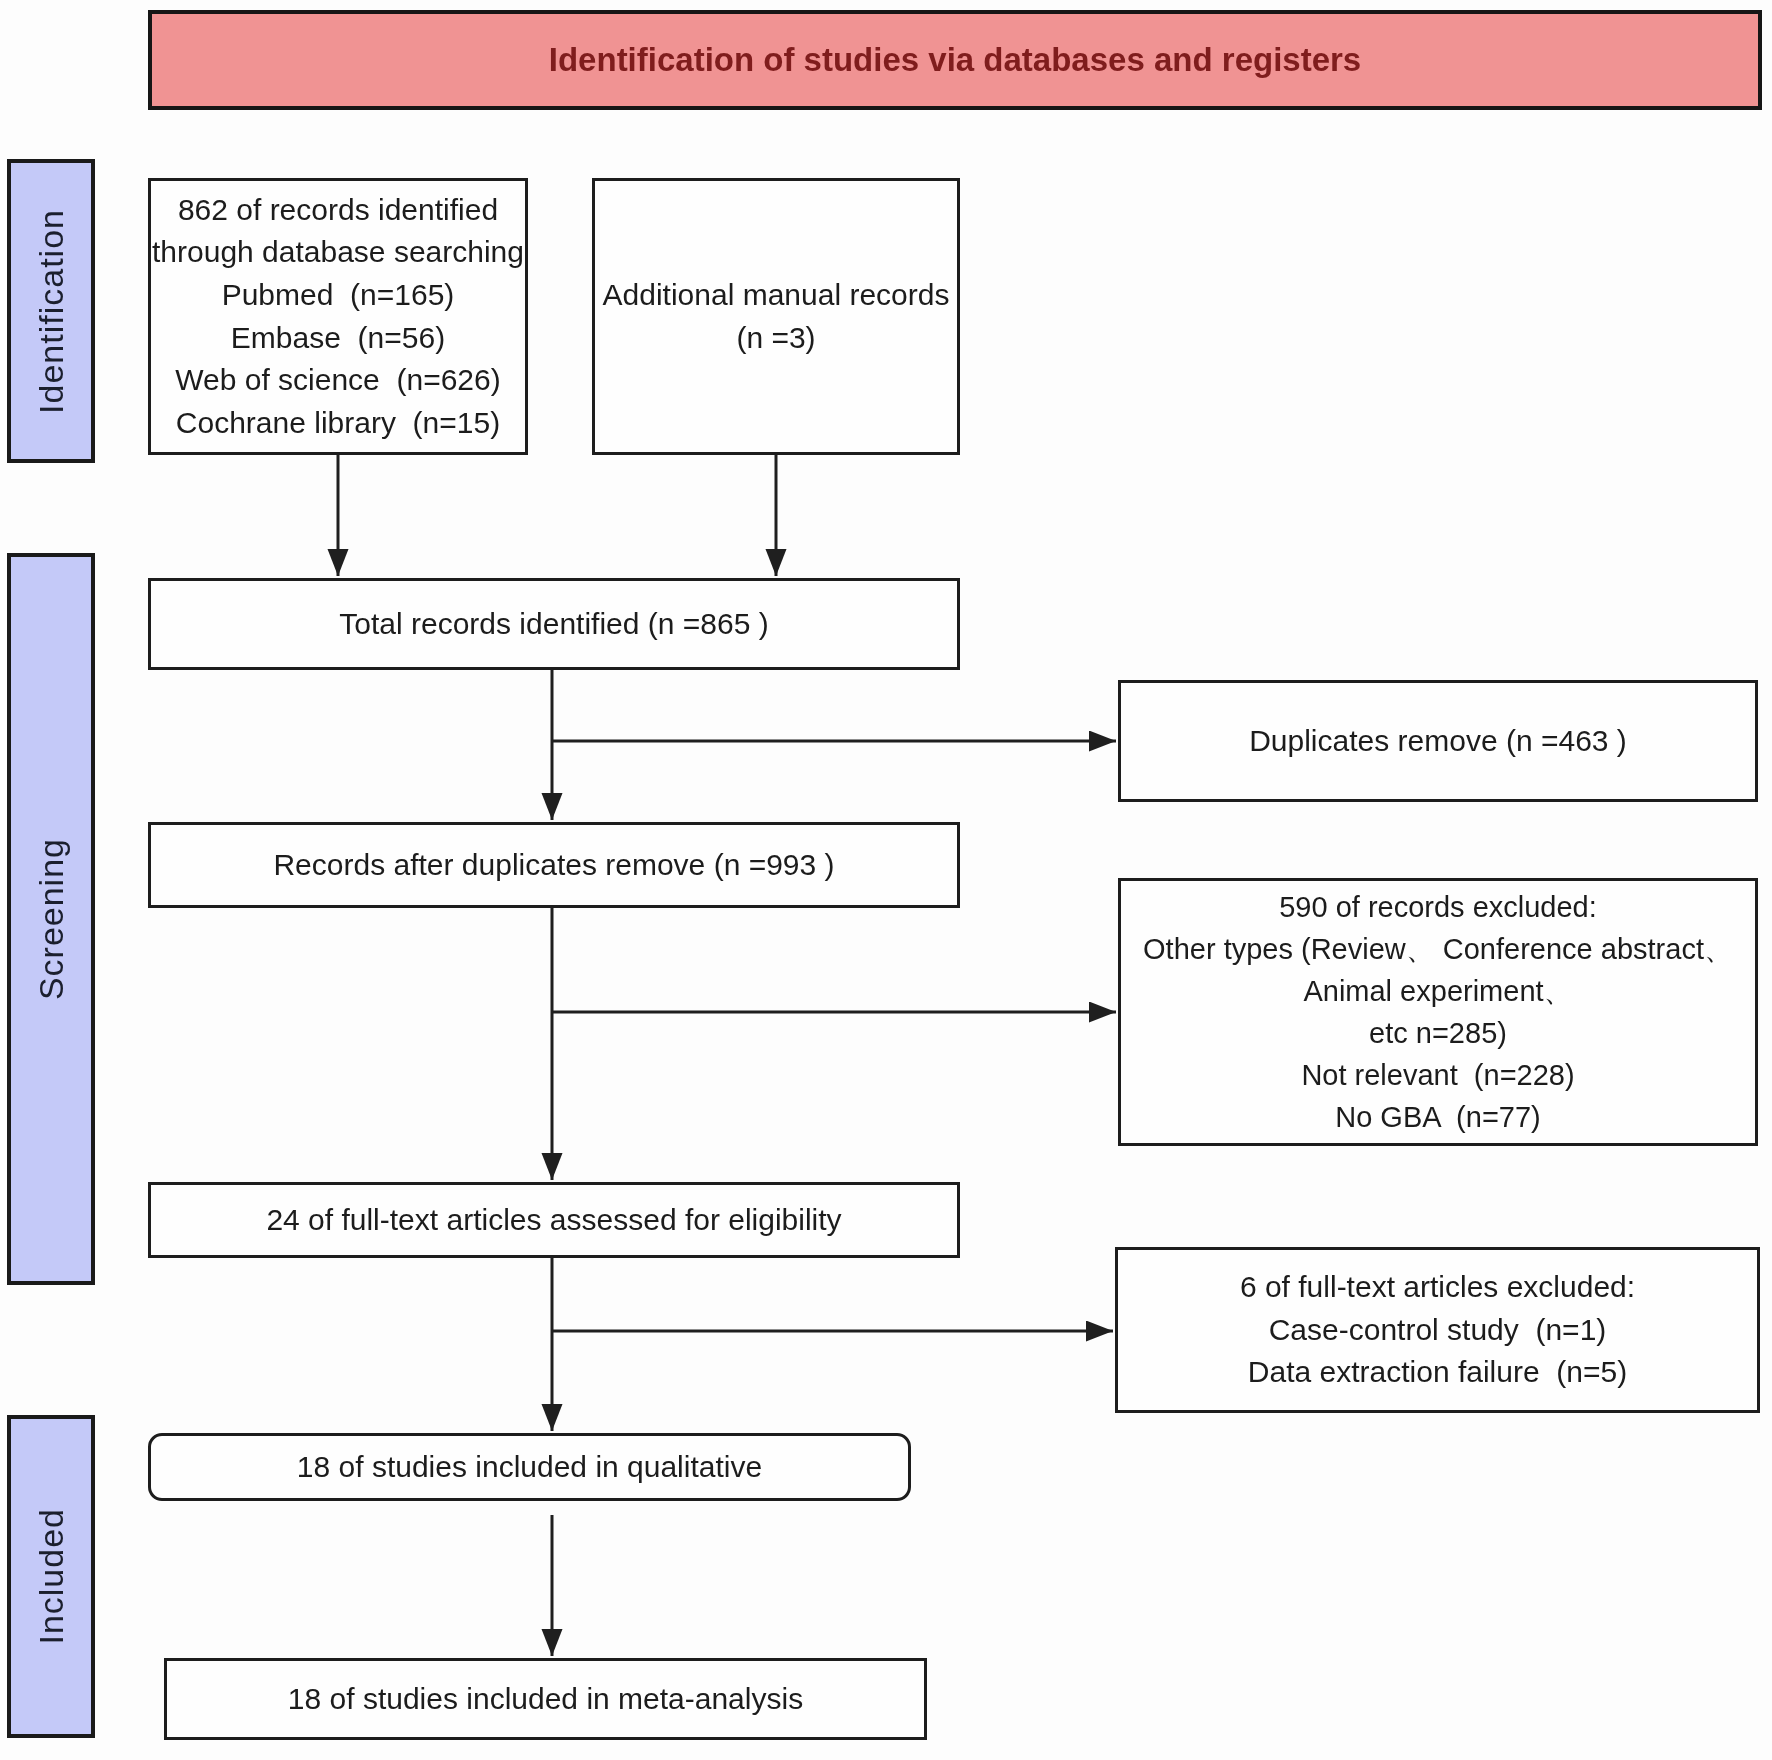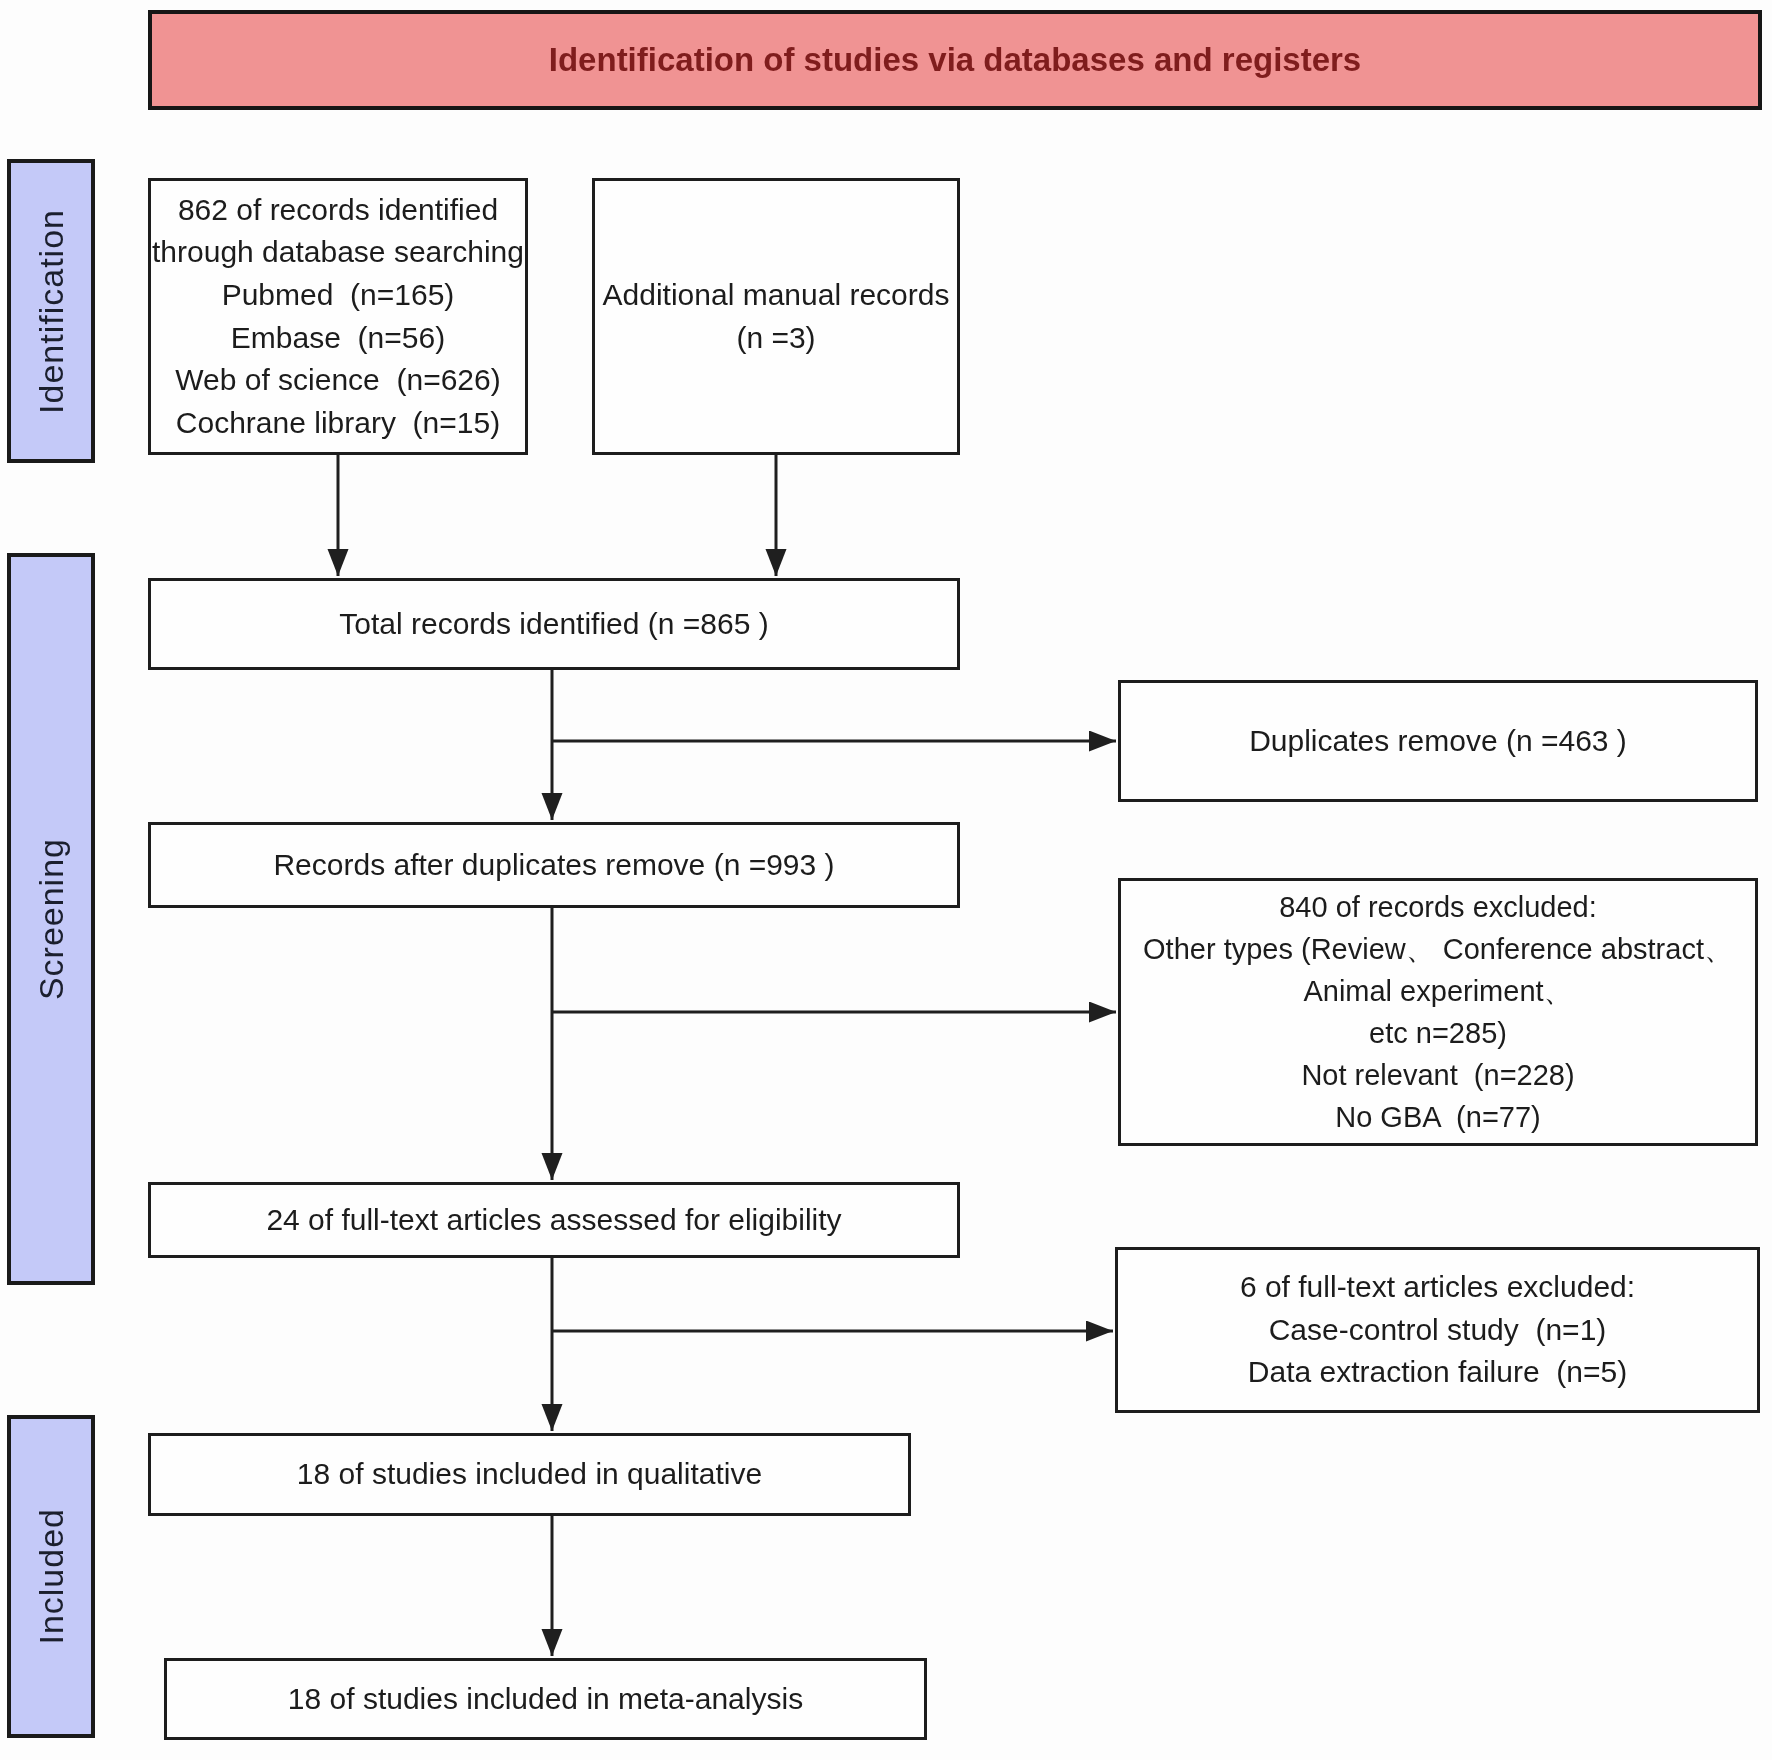"840 of records excluded:" div.box { text: 840 -> 590 }
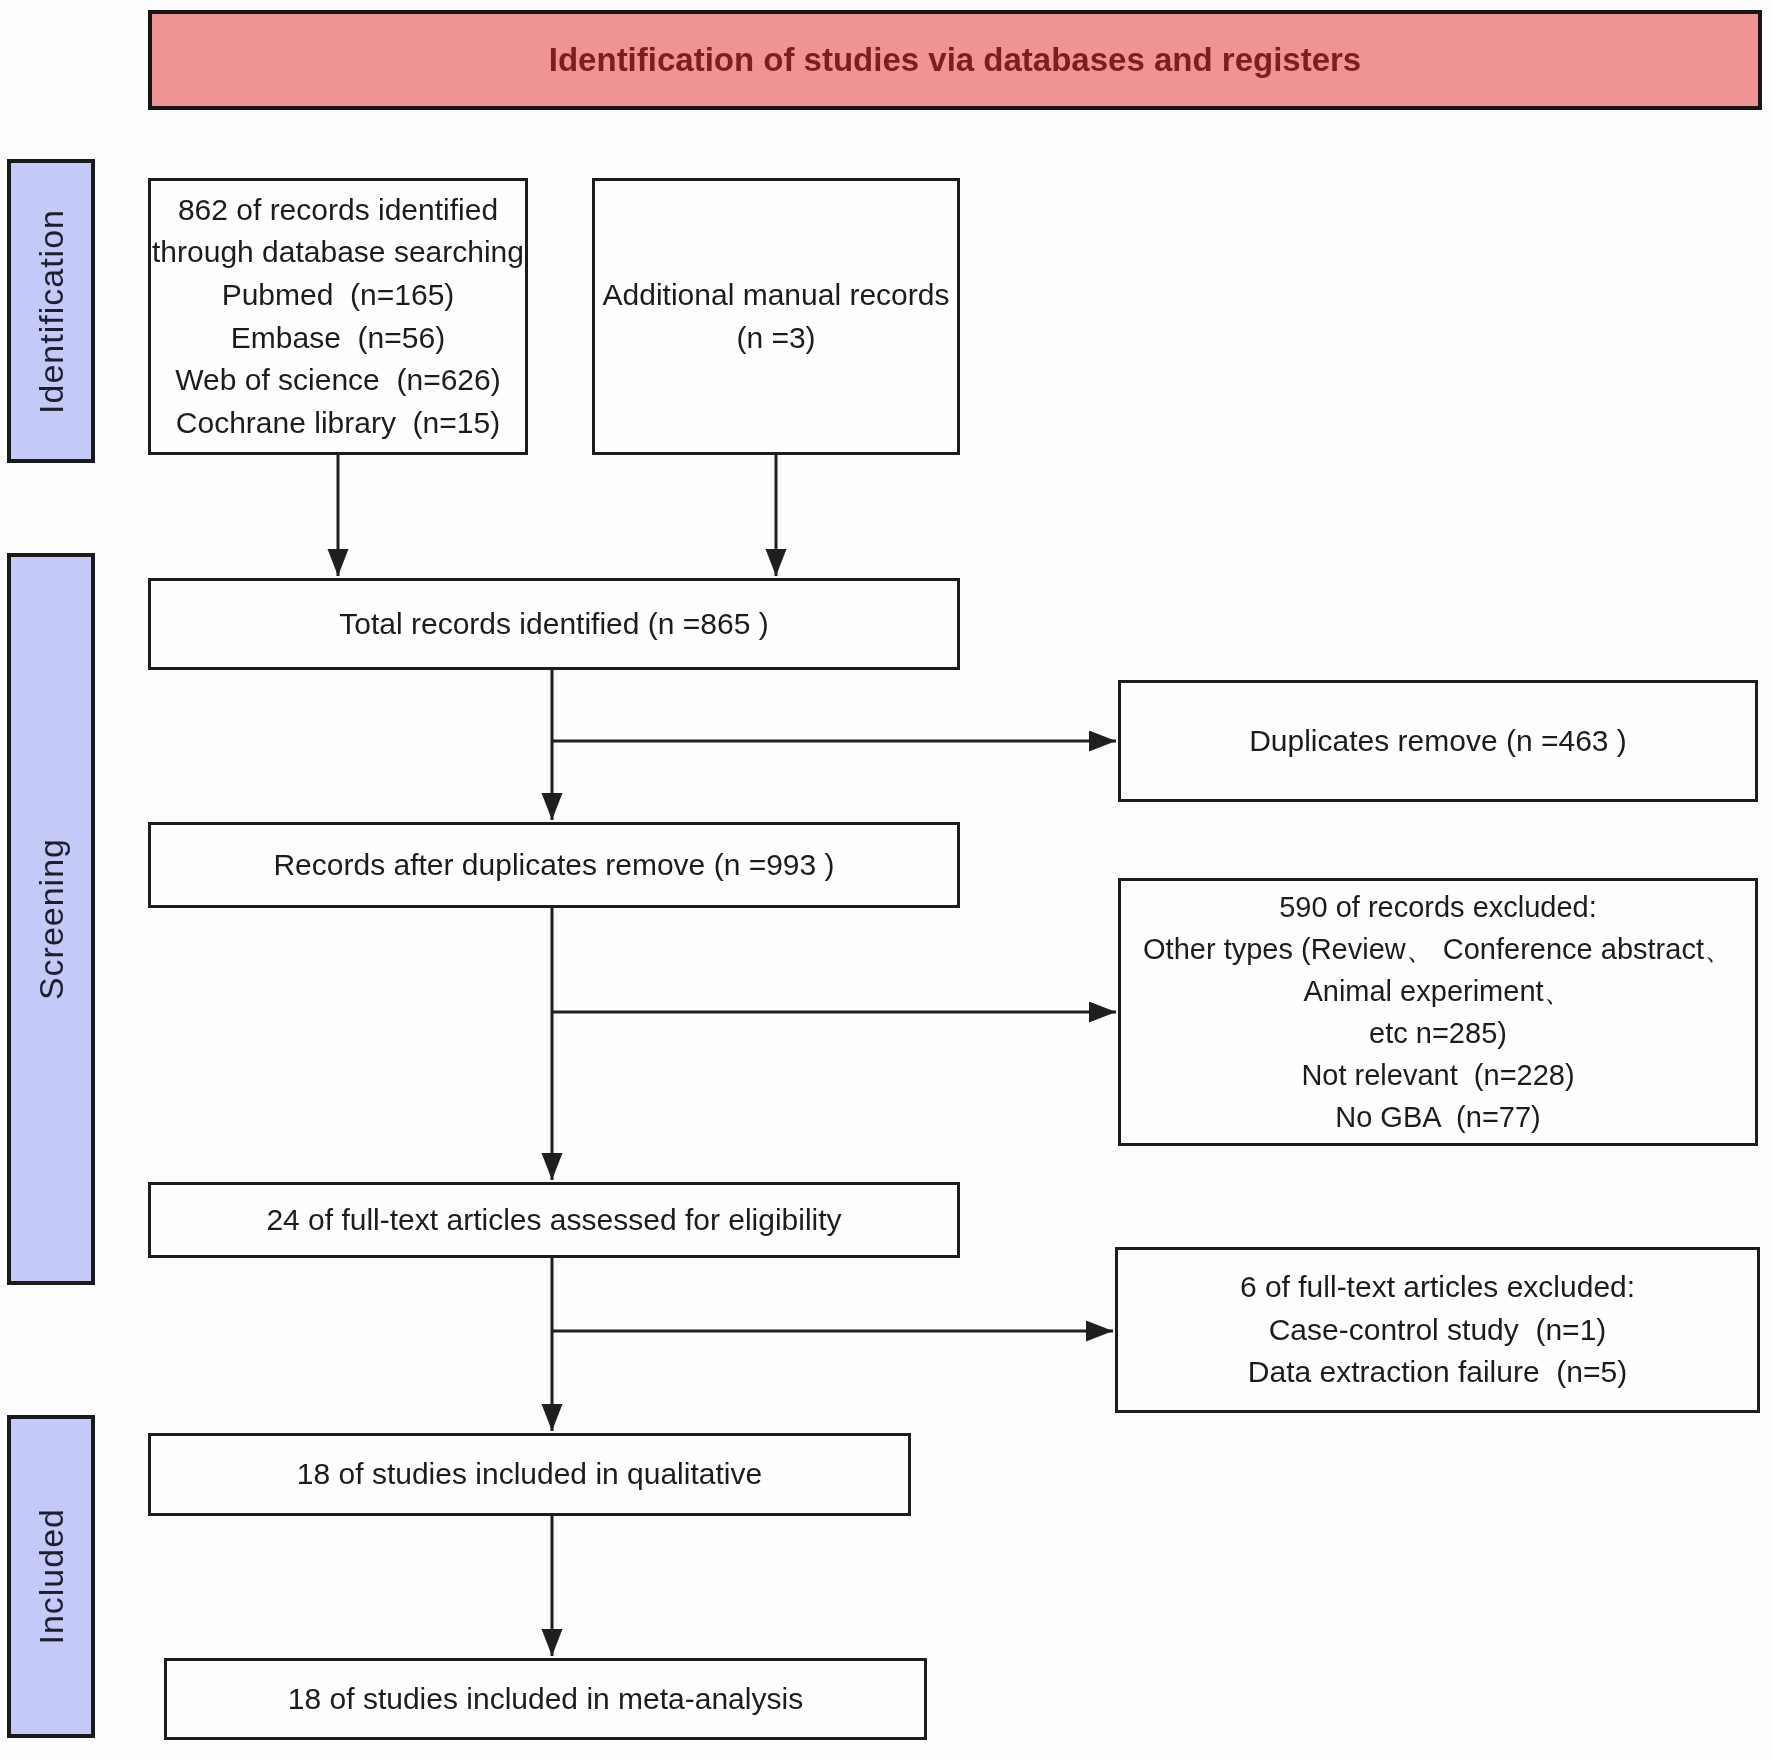"18 of studies included in qualitative" .bF { border-radius: none -> 14px; height: 83px -> 68px }
